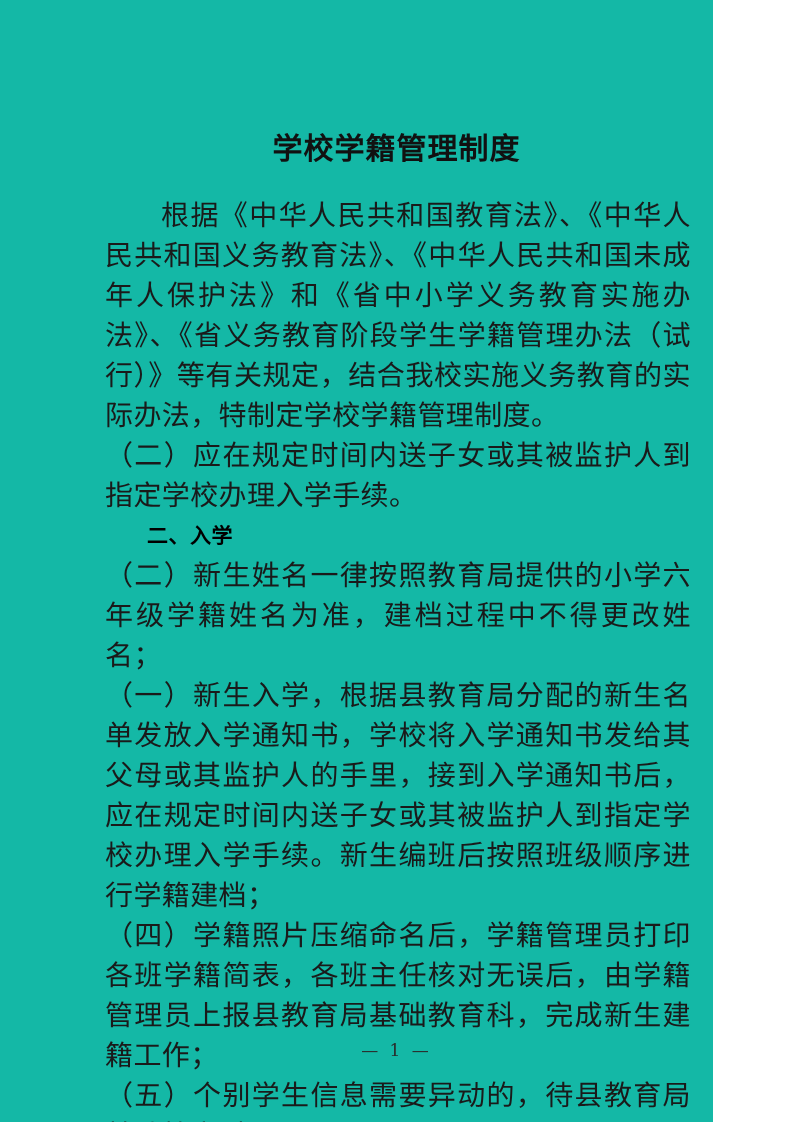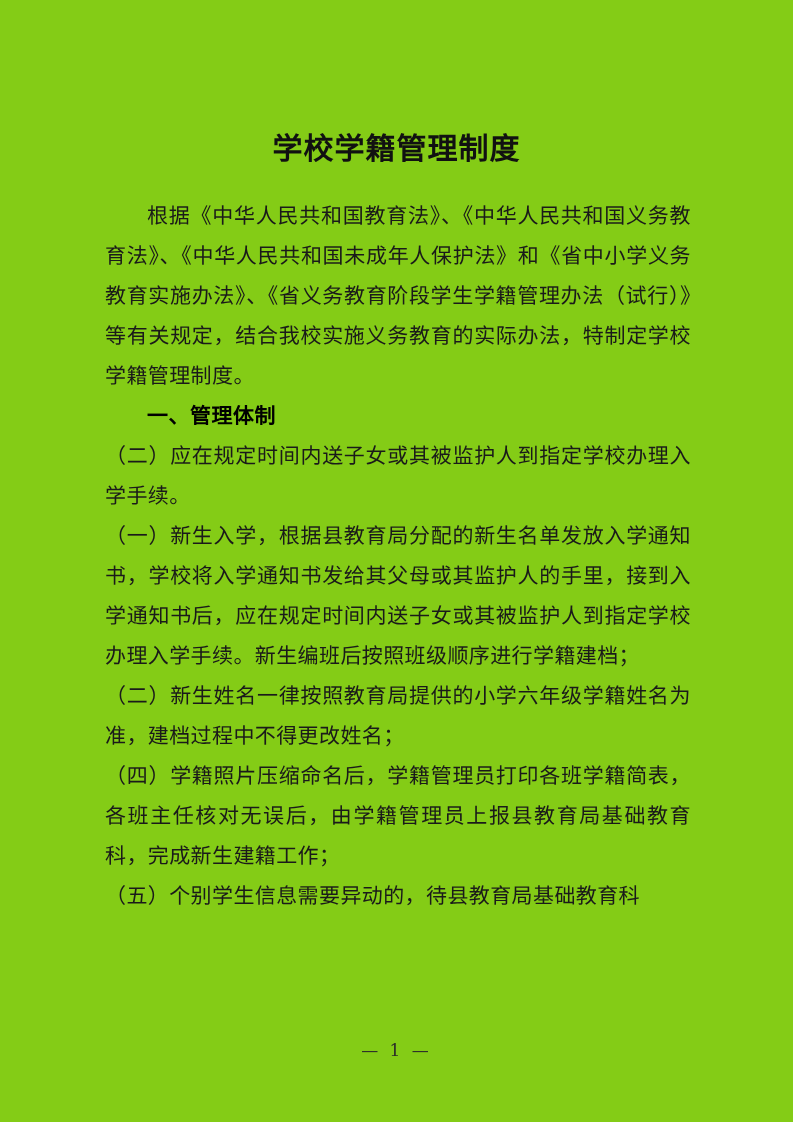"学校学籍管理制度" .page { background: #84cc16 -> #14b8a6; width: 793px -> 713px }
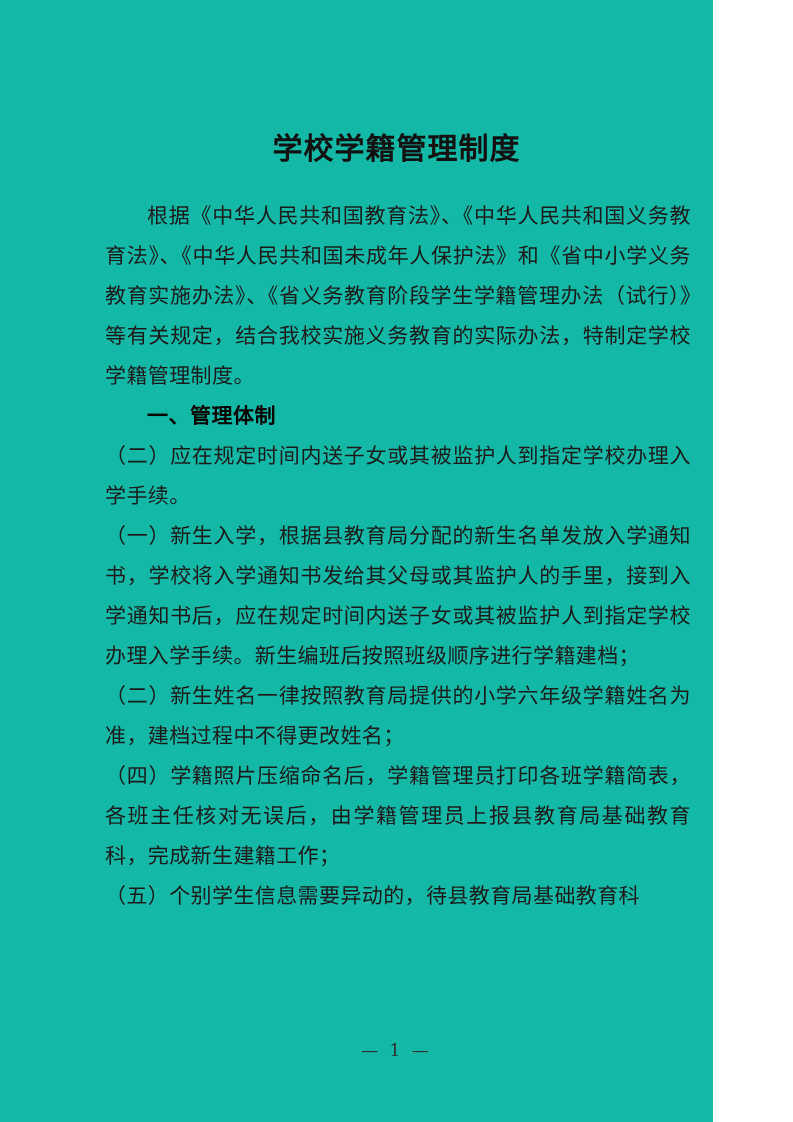"根据《中华人民共和国教育法》、《中华人民共和国义务教育法》、《中华人民共和国未成" .para { font-size: 21px -> 28px }
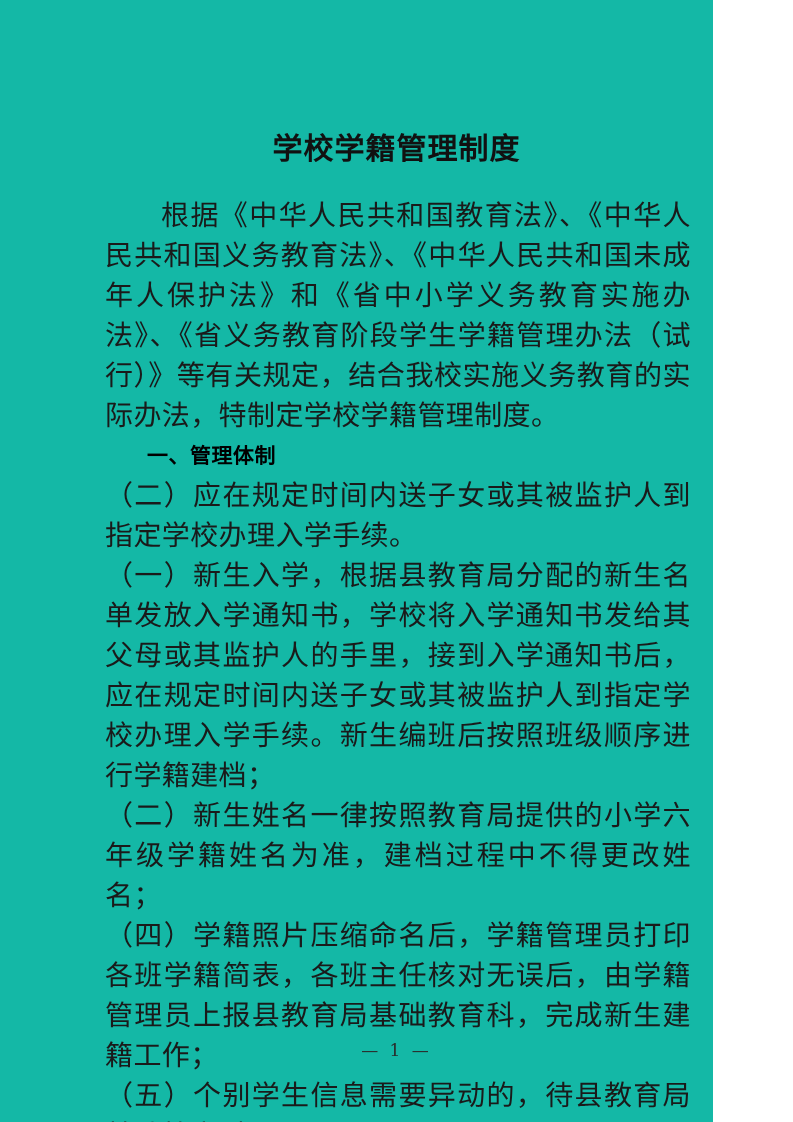"一、管理体制" p.heading { html: <p>一、管理体制</p> -> none }
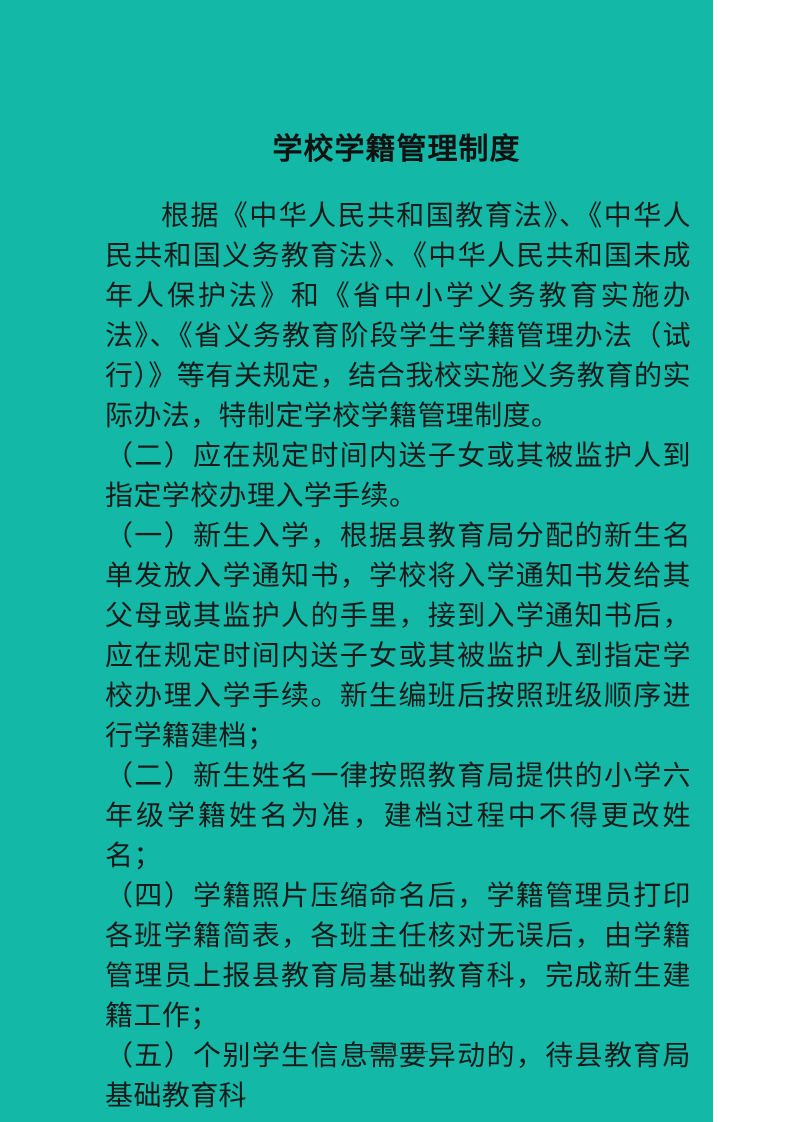"二、入学" p.heading { html: none -> <p>二、入学</p> }
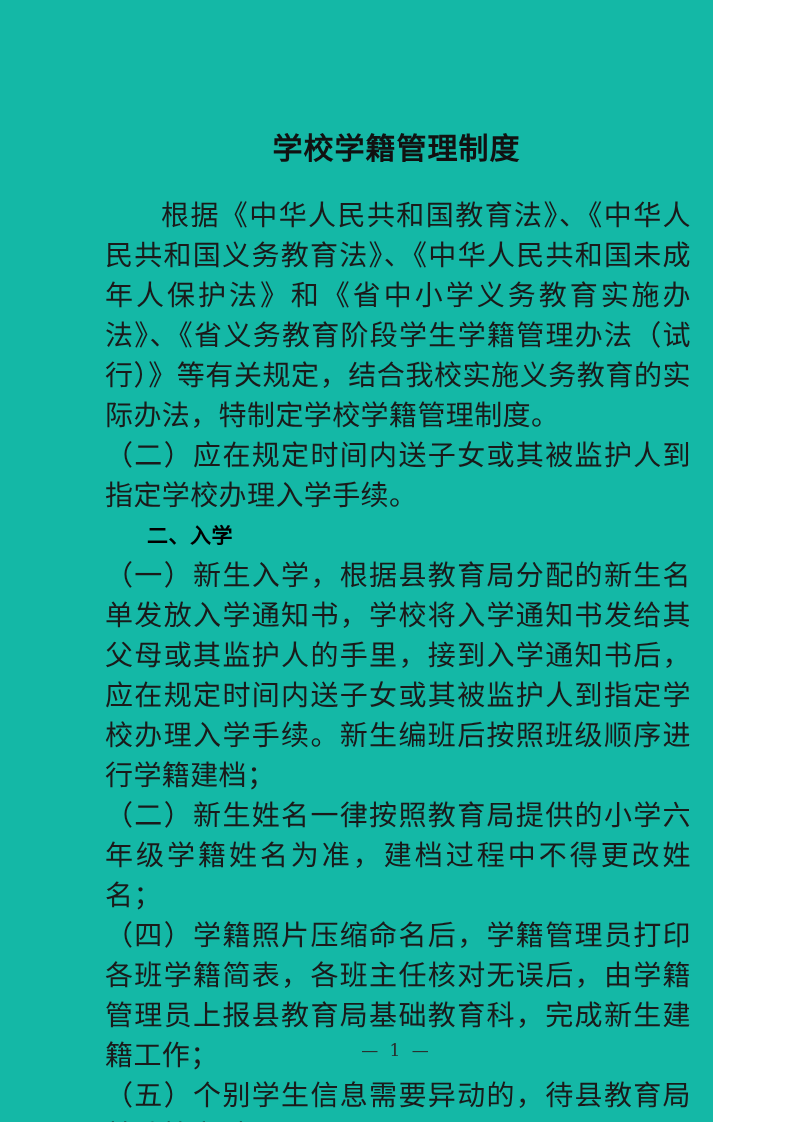"（一）新生入学，根据县教育局分配的新生名单发放入学通知书，学校将入学通知书发给其" p.para { order: before "（二）新生姓名一律按照教育局提供的小学六年级学籍姓名为准，建档过程中不得更改姓名" -> after "（二）新生姓名一律按照教育局提供的小学六年级学籍姓名为准，建档过程中不得更改姓名" }
